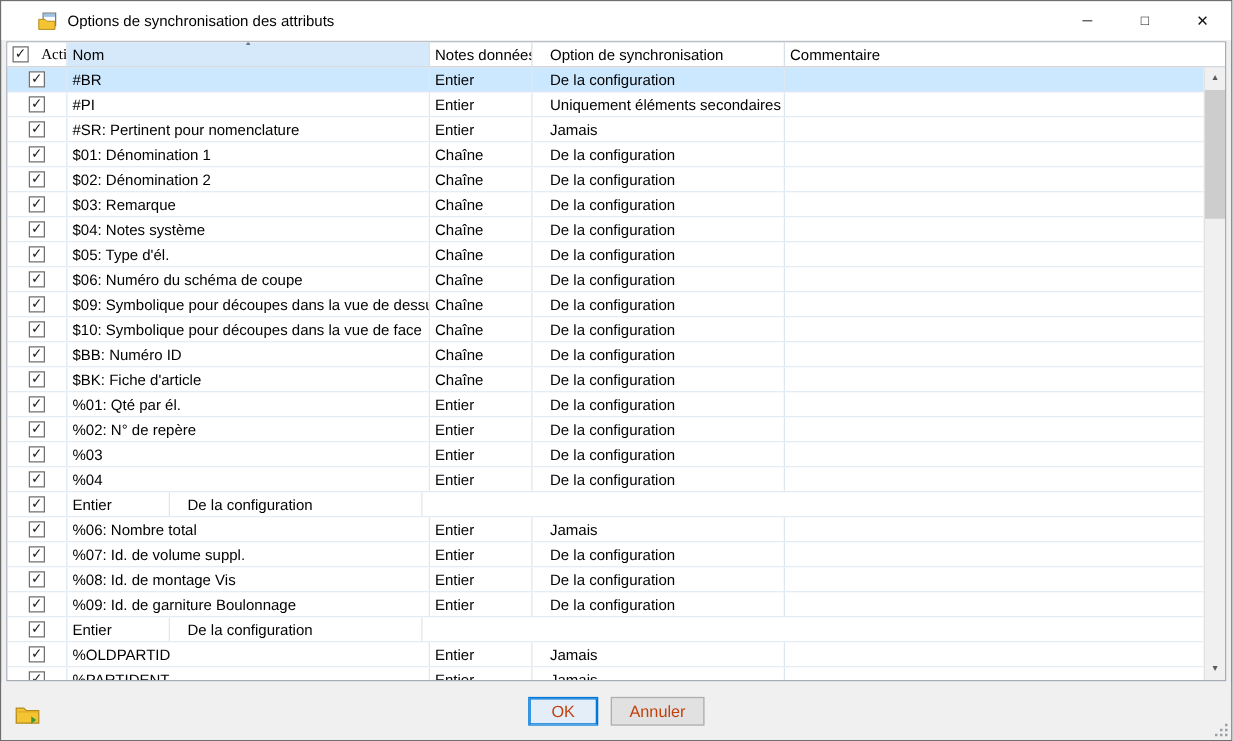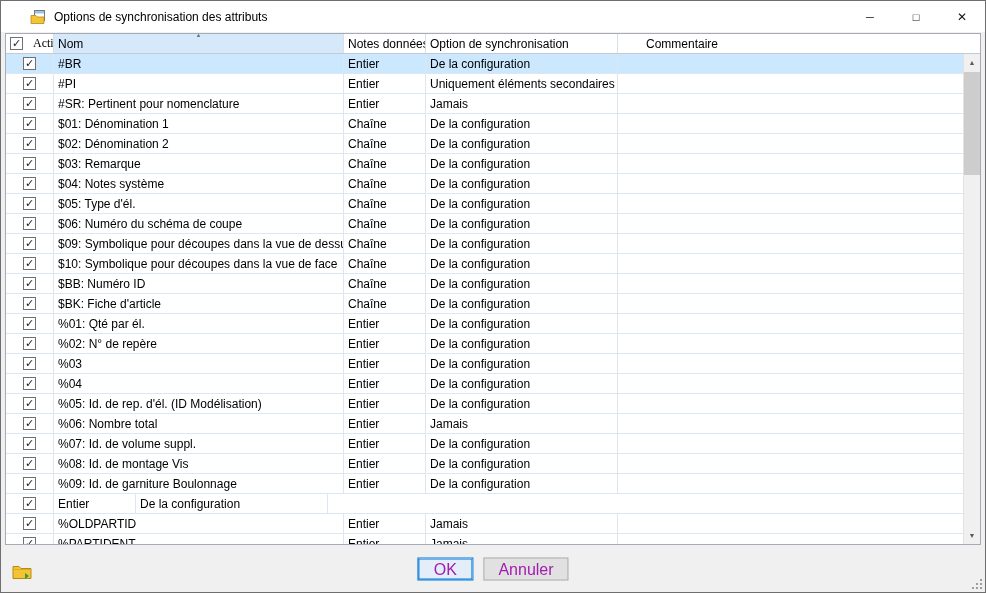"Option de synchronisation" .c-option { margin-left: none -> 10px }
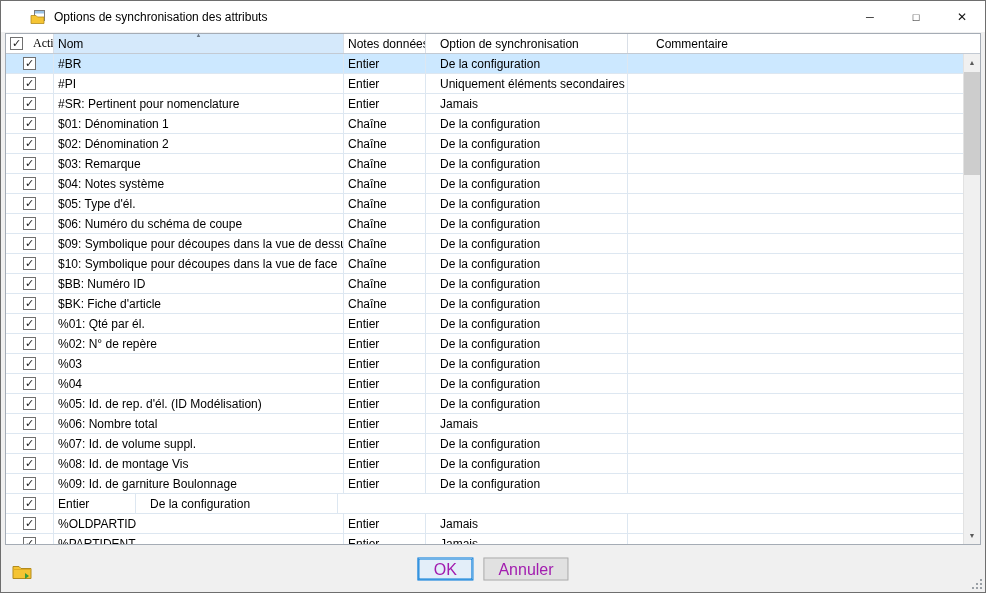"Commentaire" .c-comment { margin-left: 24px -> none }
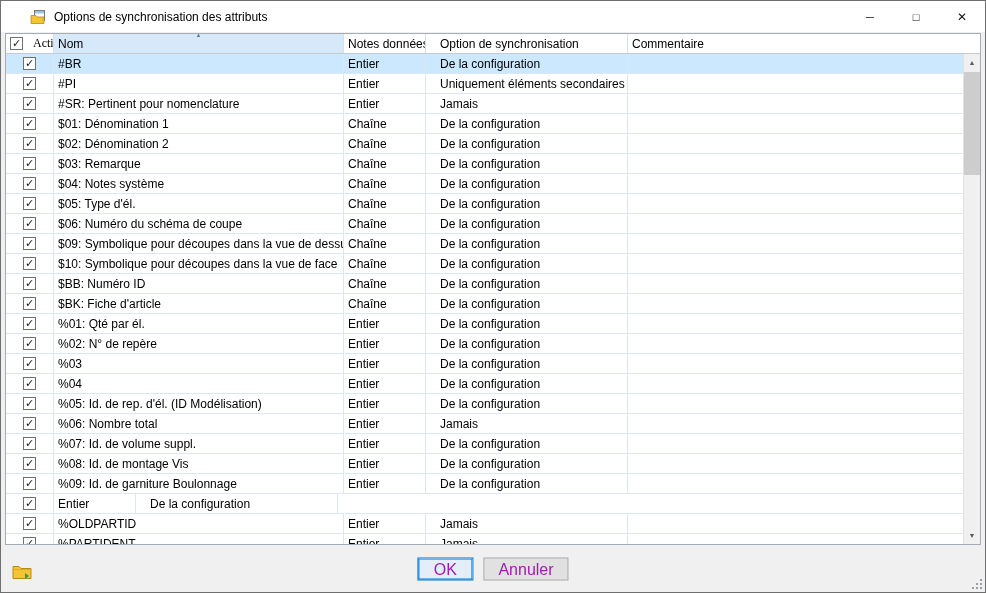"%05: Id. de rep. d'él." div.cell { html: <div>%05: Id. de rep. d'él. (ID Modélisation)</div> -> none }
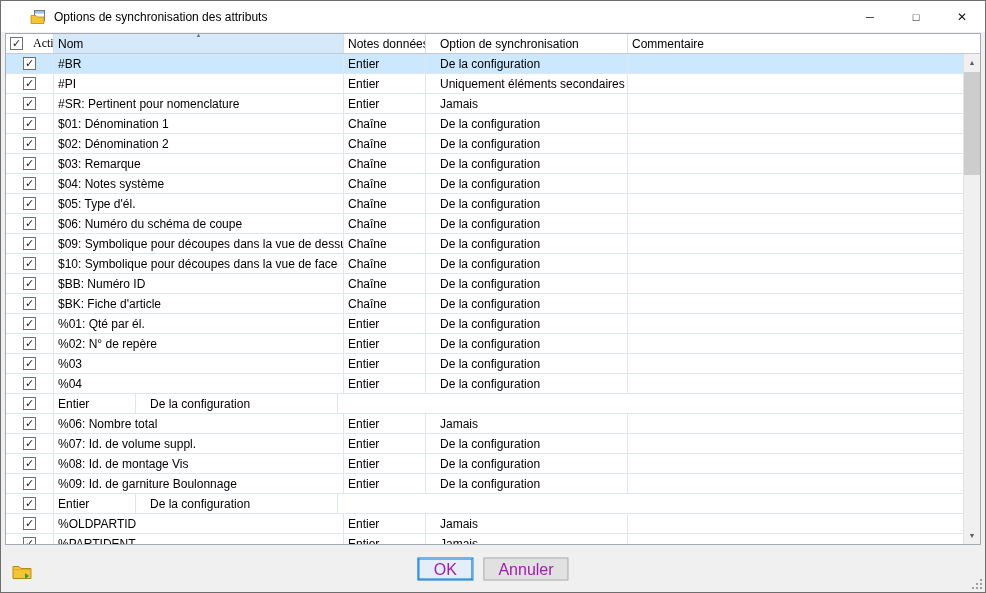"OK" .btn { color: #a21caf -> #c2410c; font-size: 16px -> 13px }
